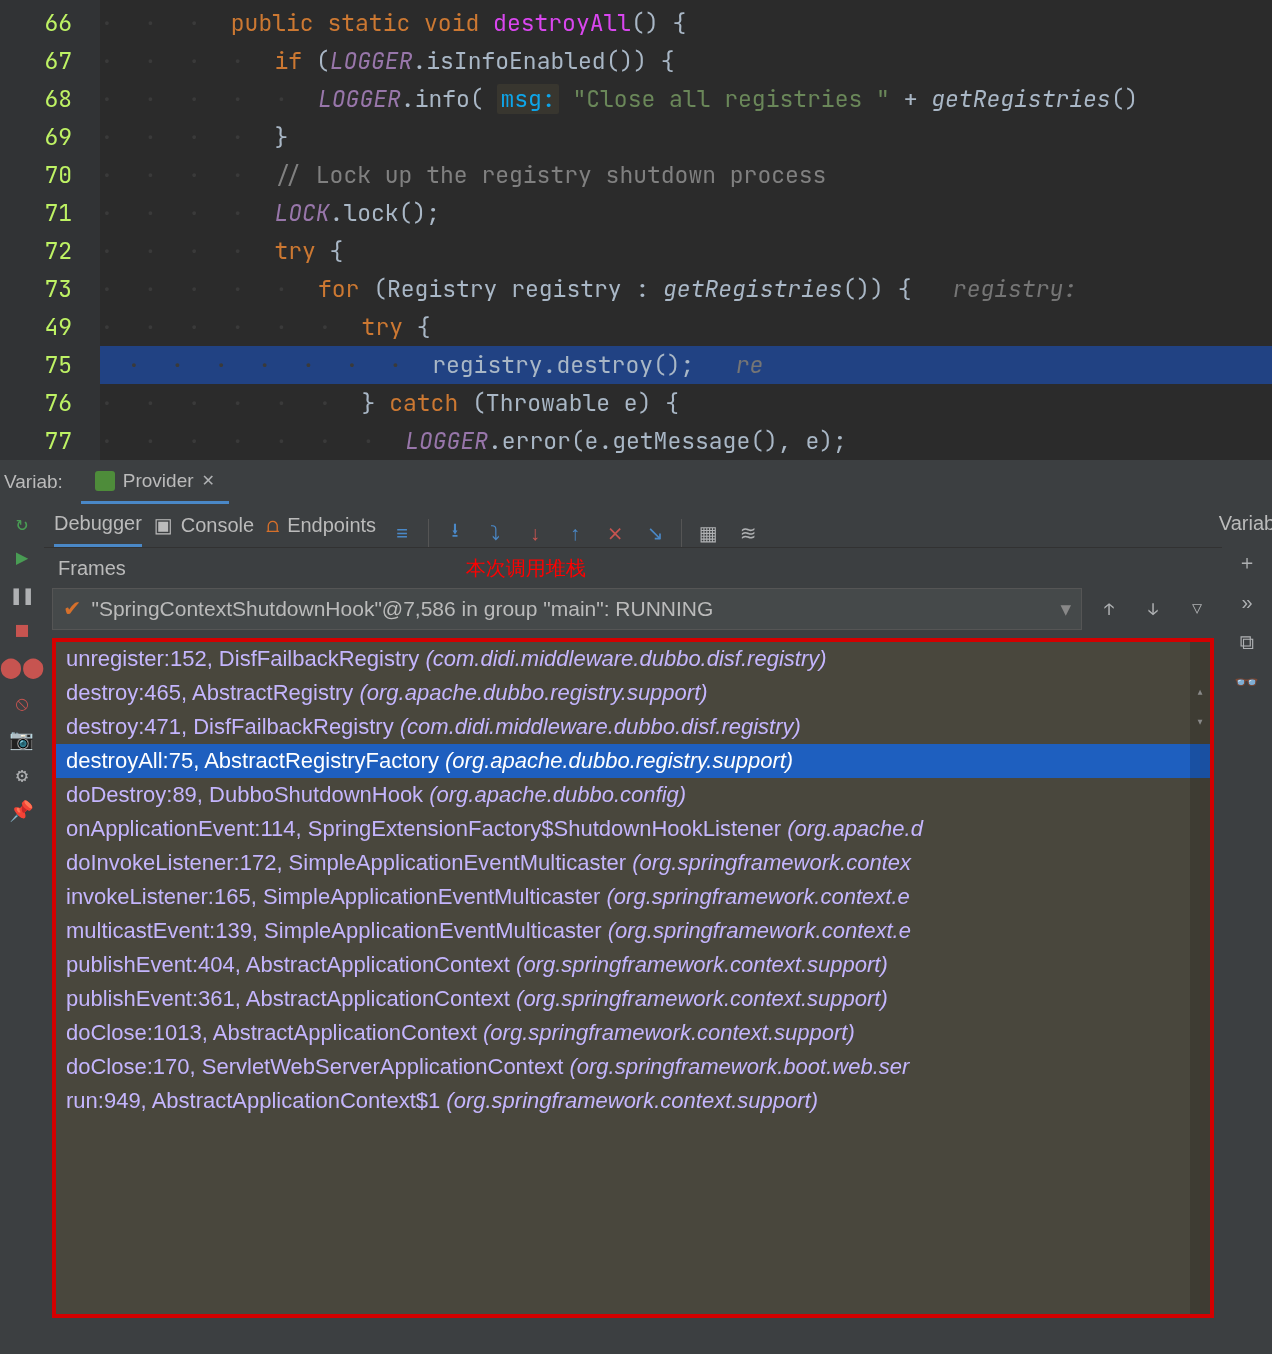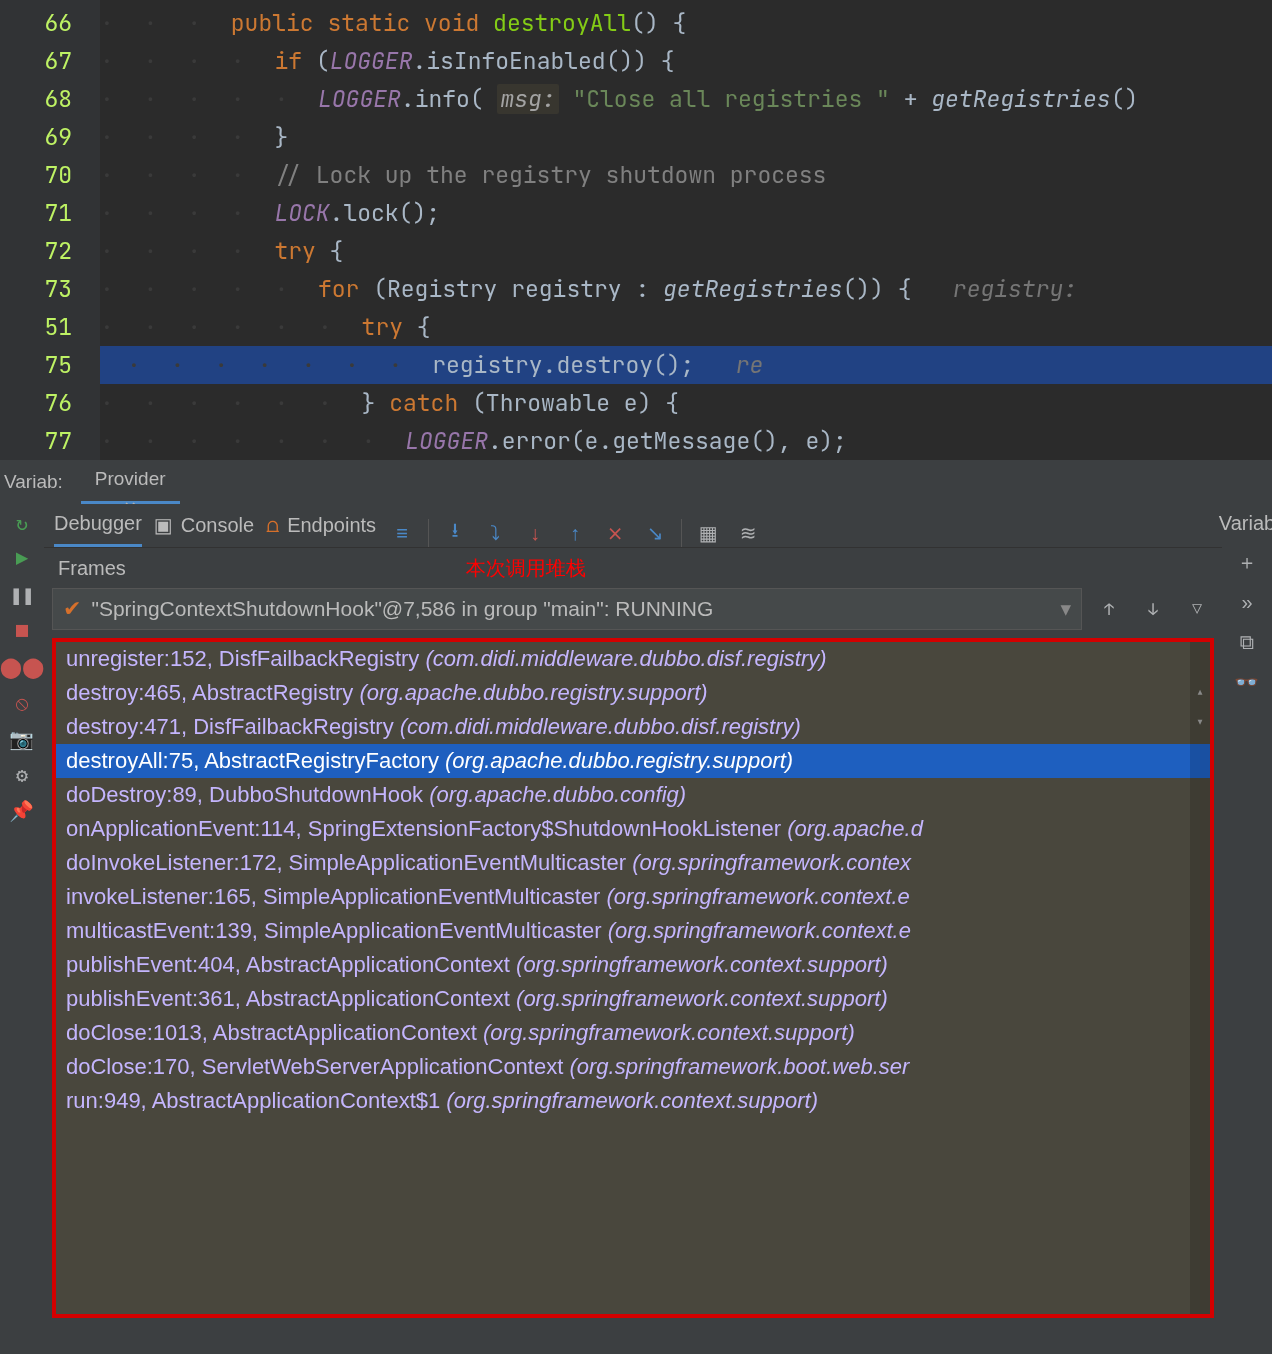"destroyAll" .mname { color: #84cc16 -> #d946ef }
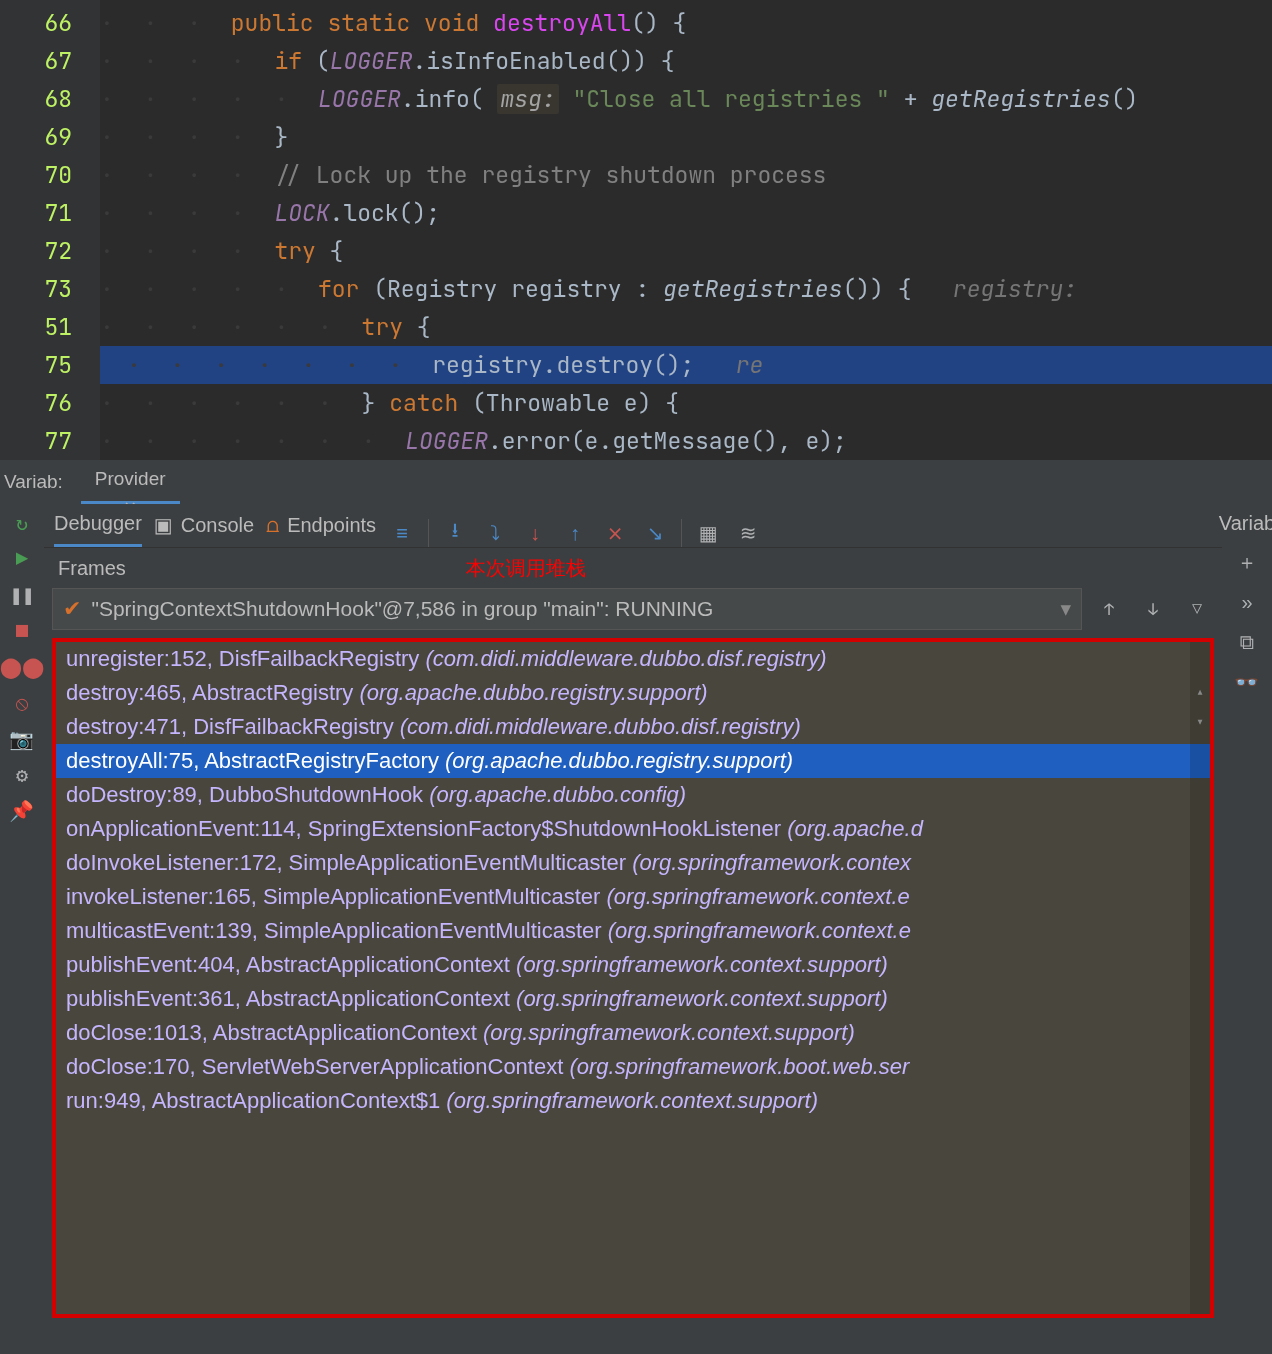"msg:" .parm { color: #a3a3a3 -> #0ea5e9; font-style: italic -> none }
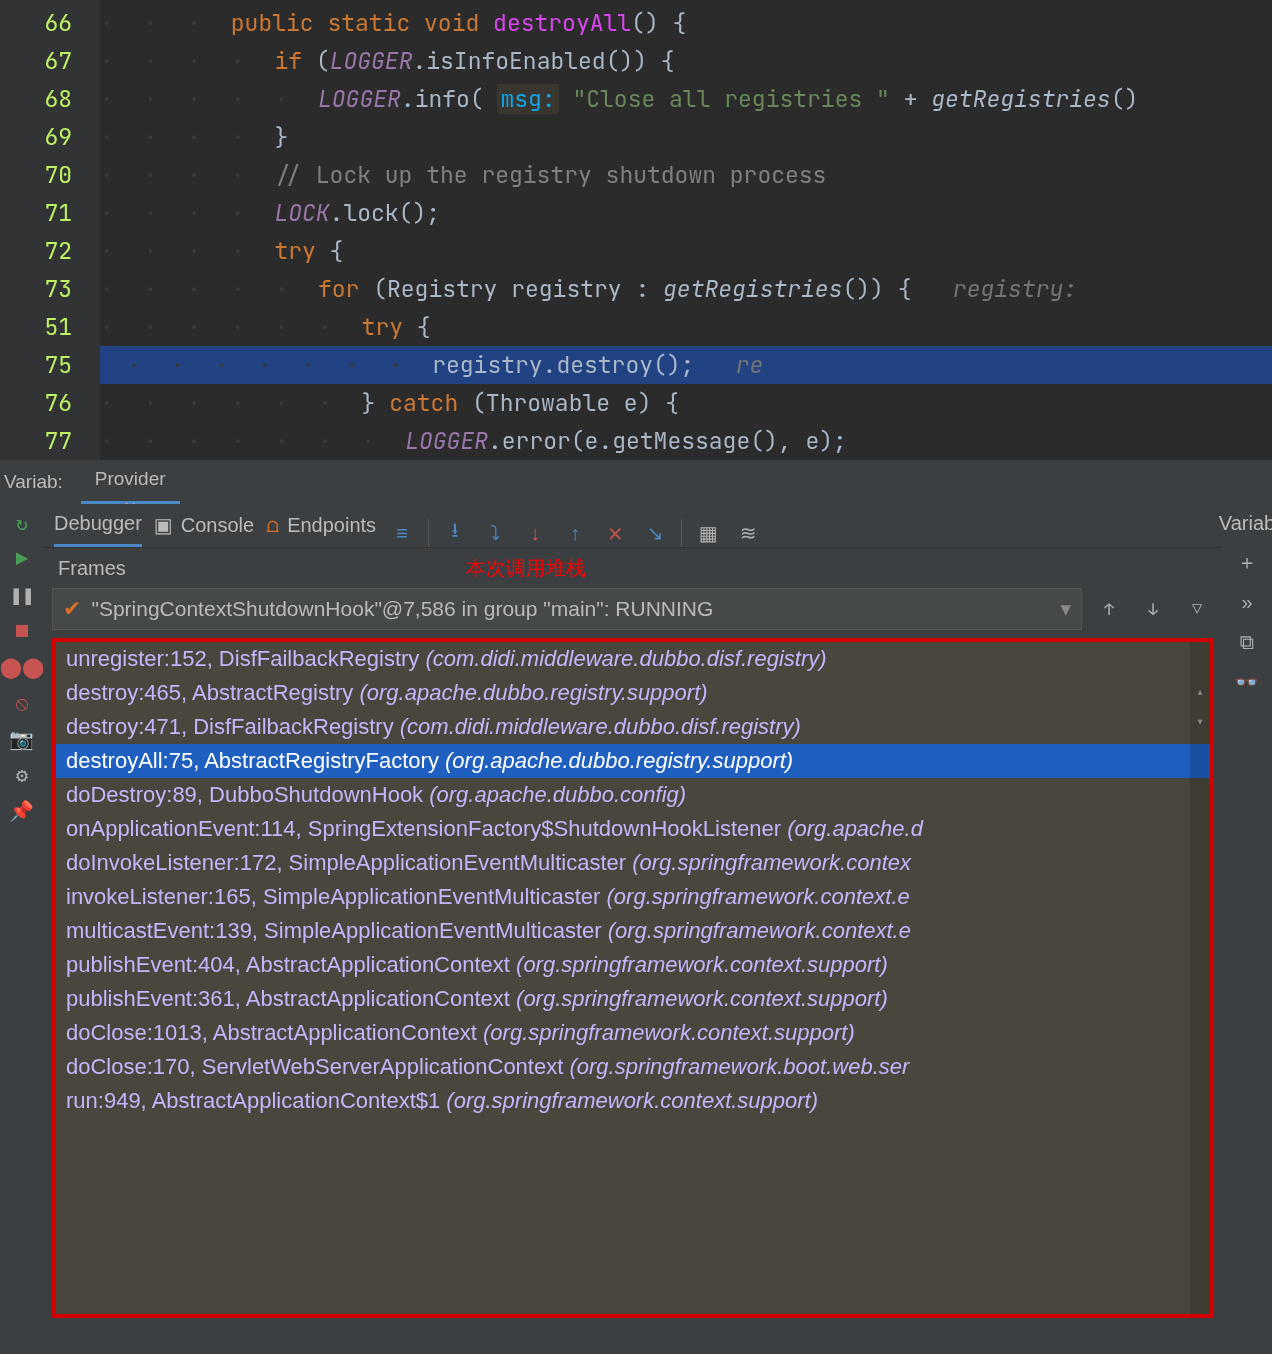"51" div.ln { text: 51 -> 49 }
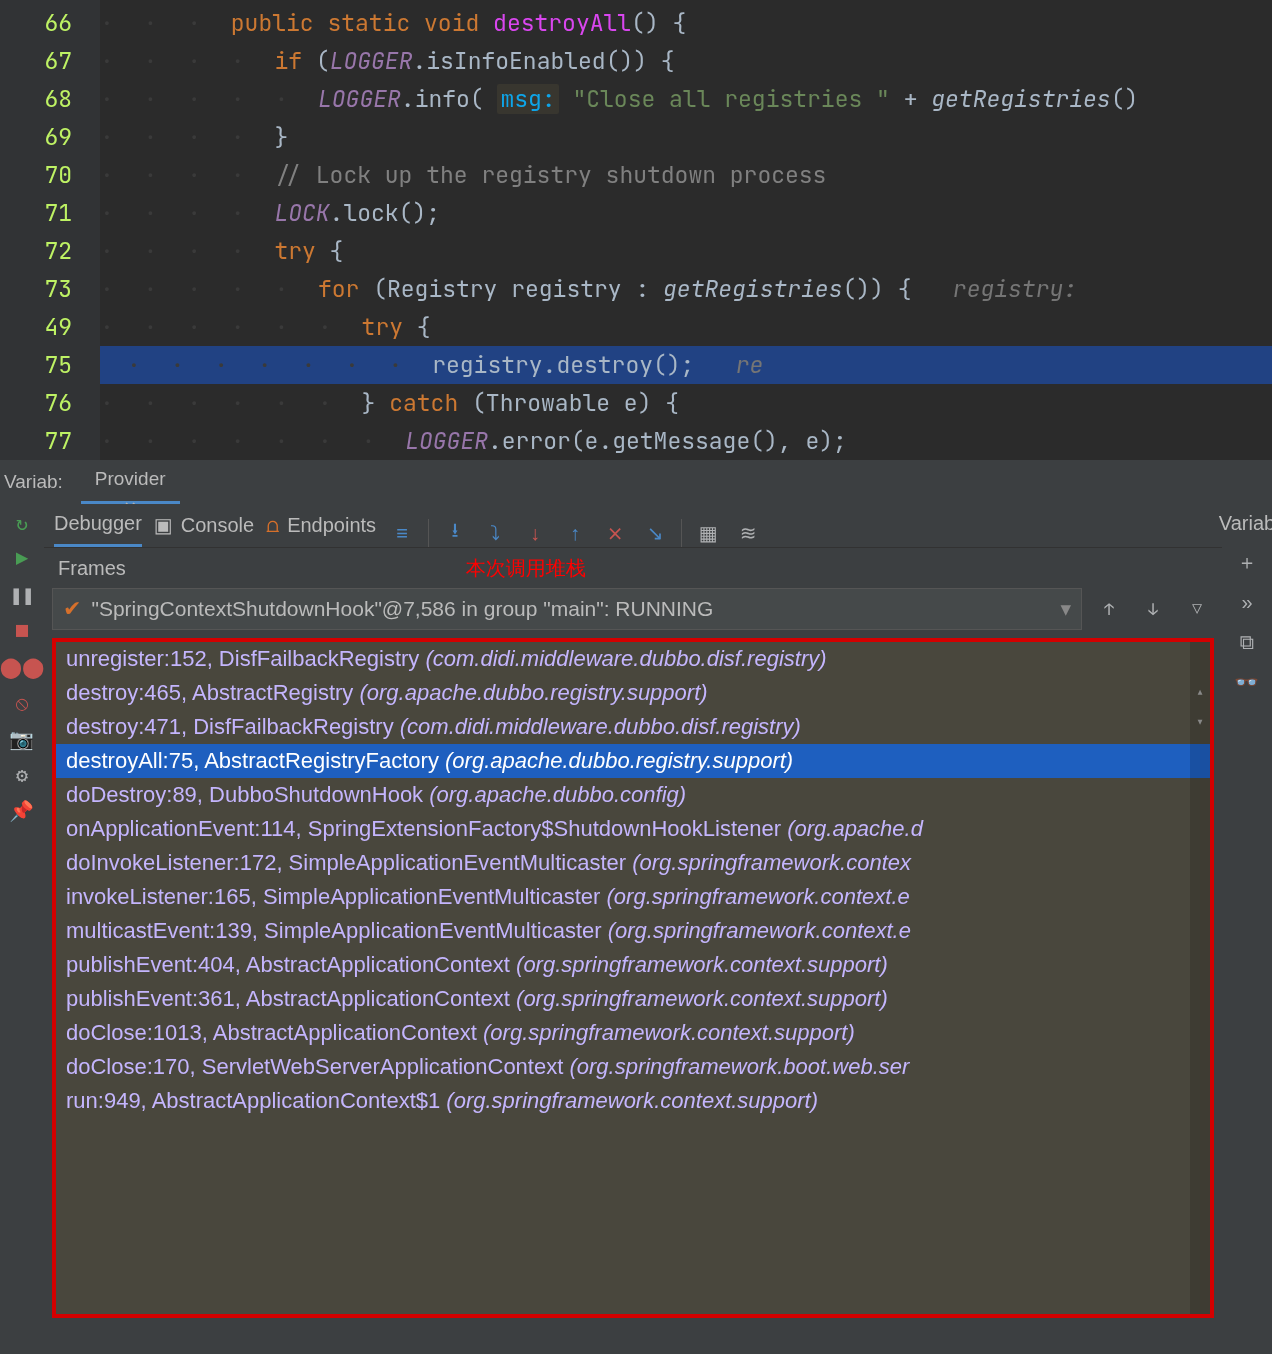"Provider" .runtab { flex-direction: column -> none }
